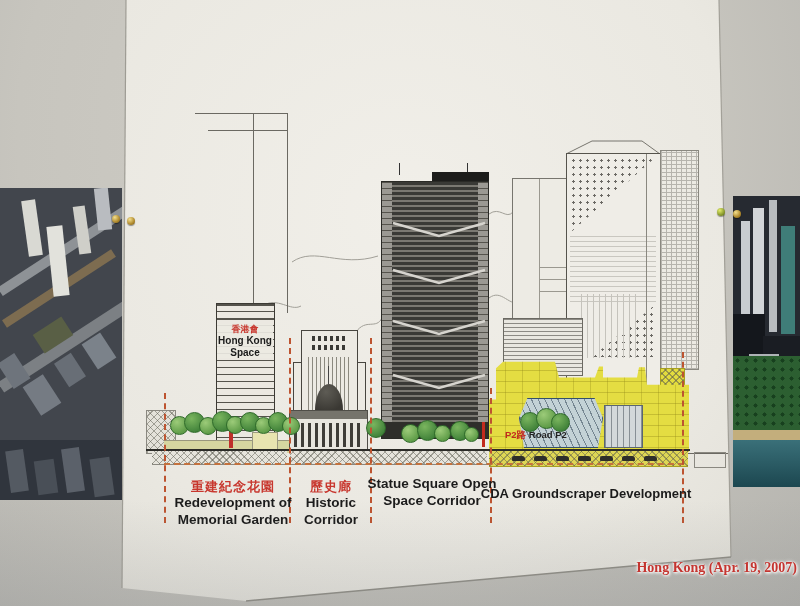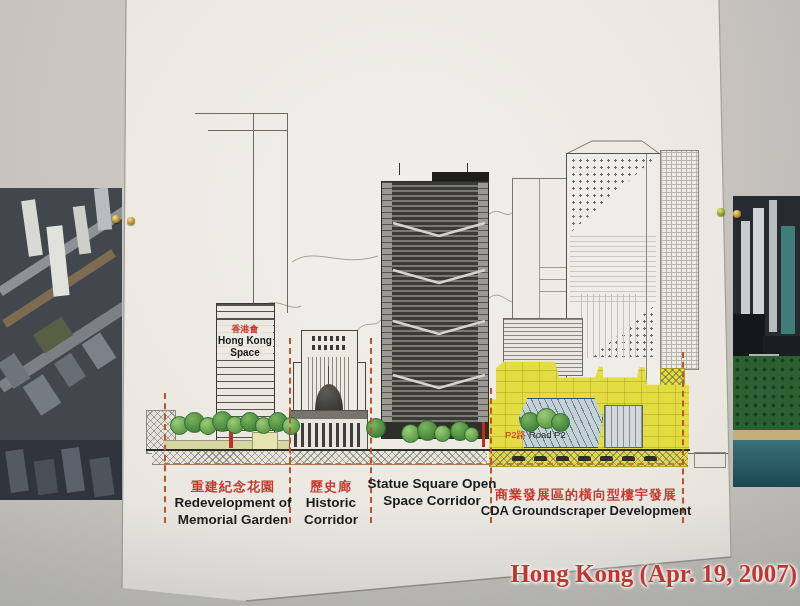"P2路 Road P2" .roadlbl { font-weight: normal -> bold }
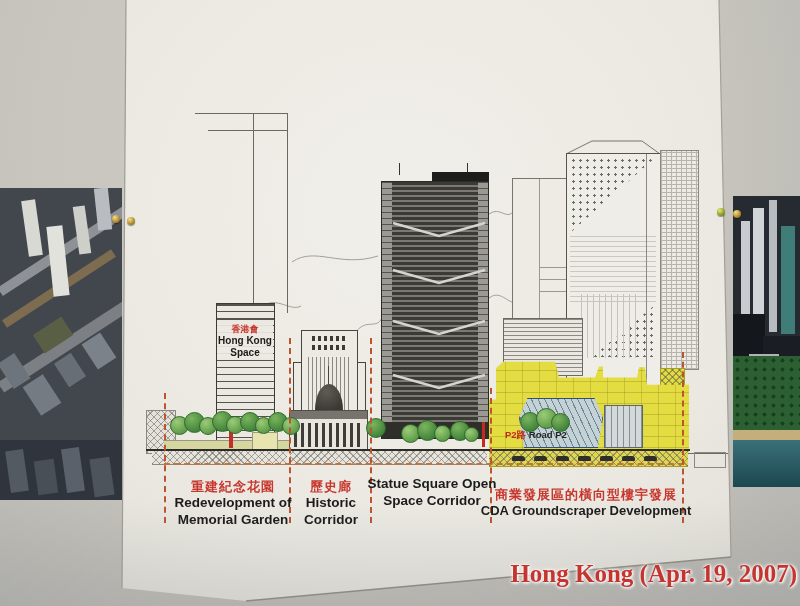"商業發展區的橫向型樓宇發展" div.zh { html: <div>商業發展區的橫向型樓宇發展</div> -> none }
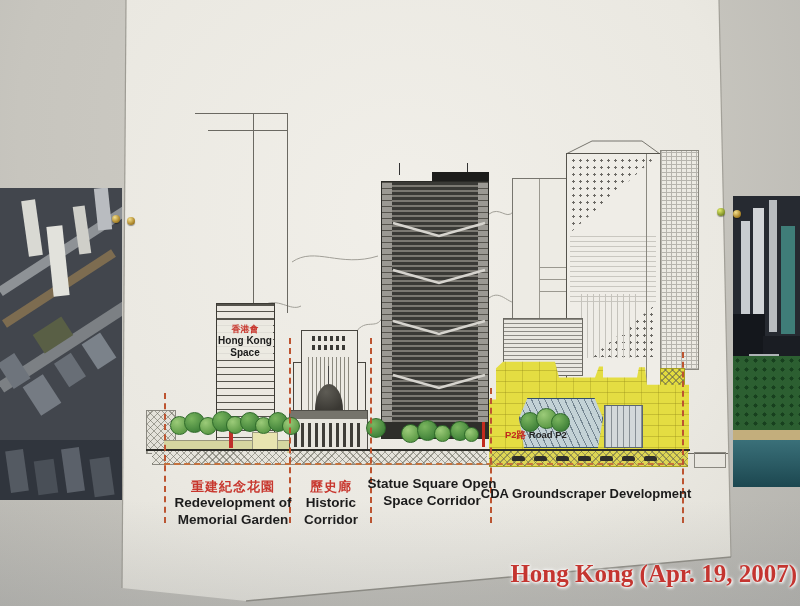"Hong Kong (Apr. 19, 2007)" .wm-title { font-size: 25px -> 14px }
